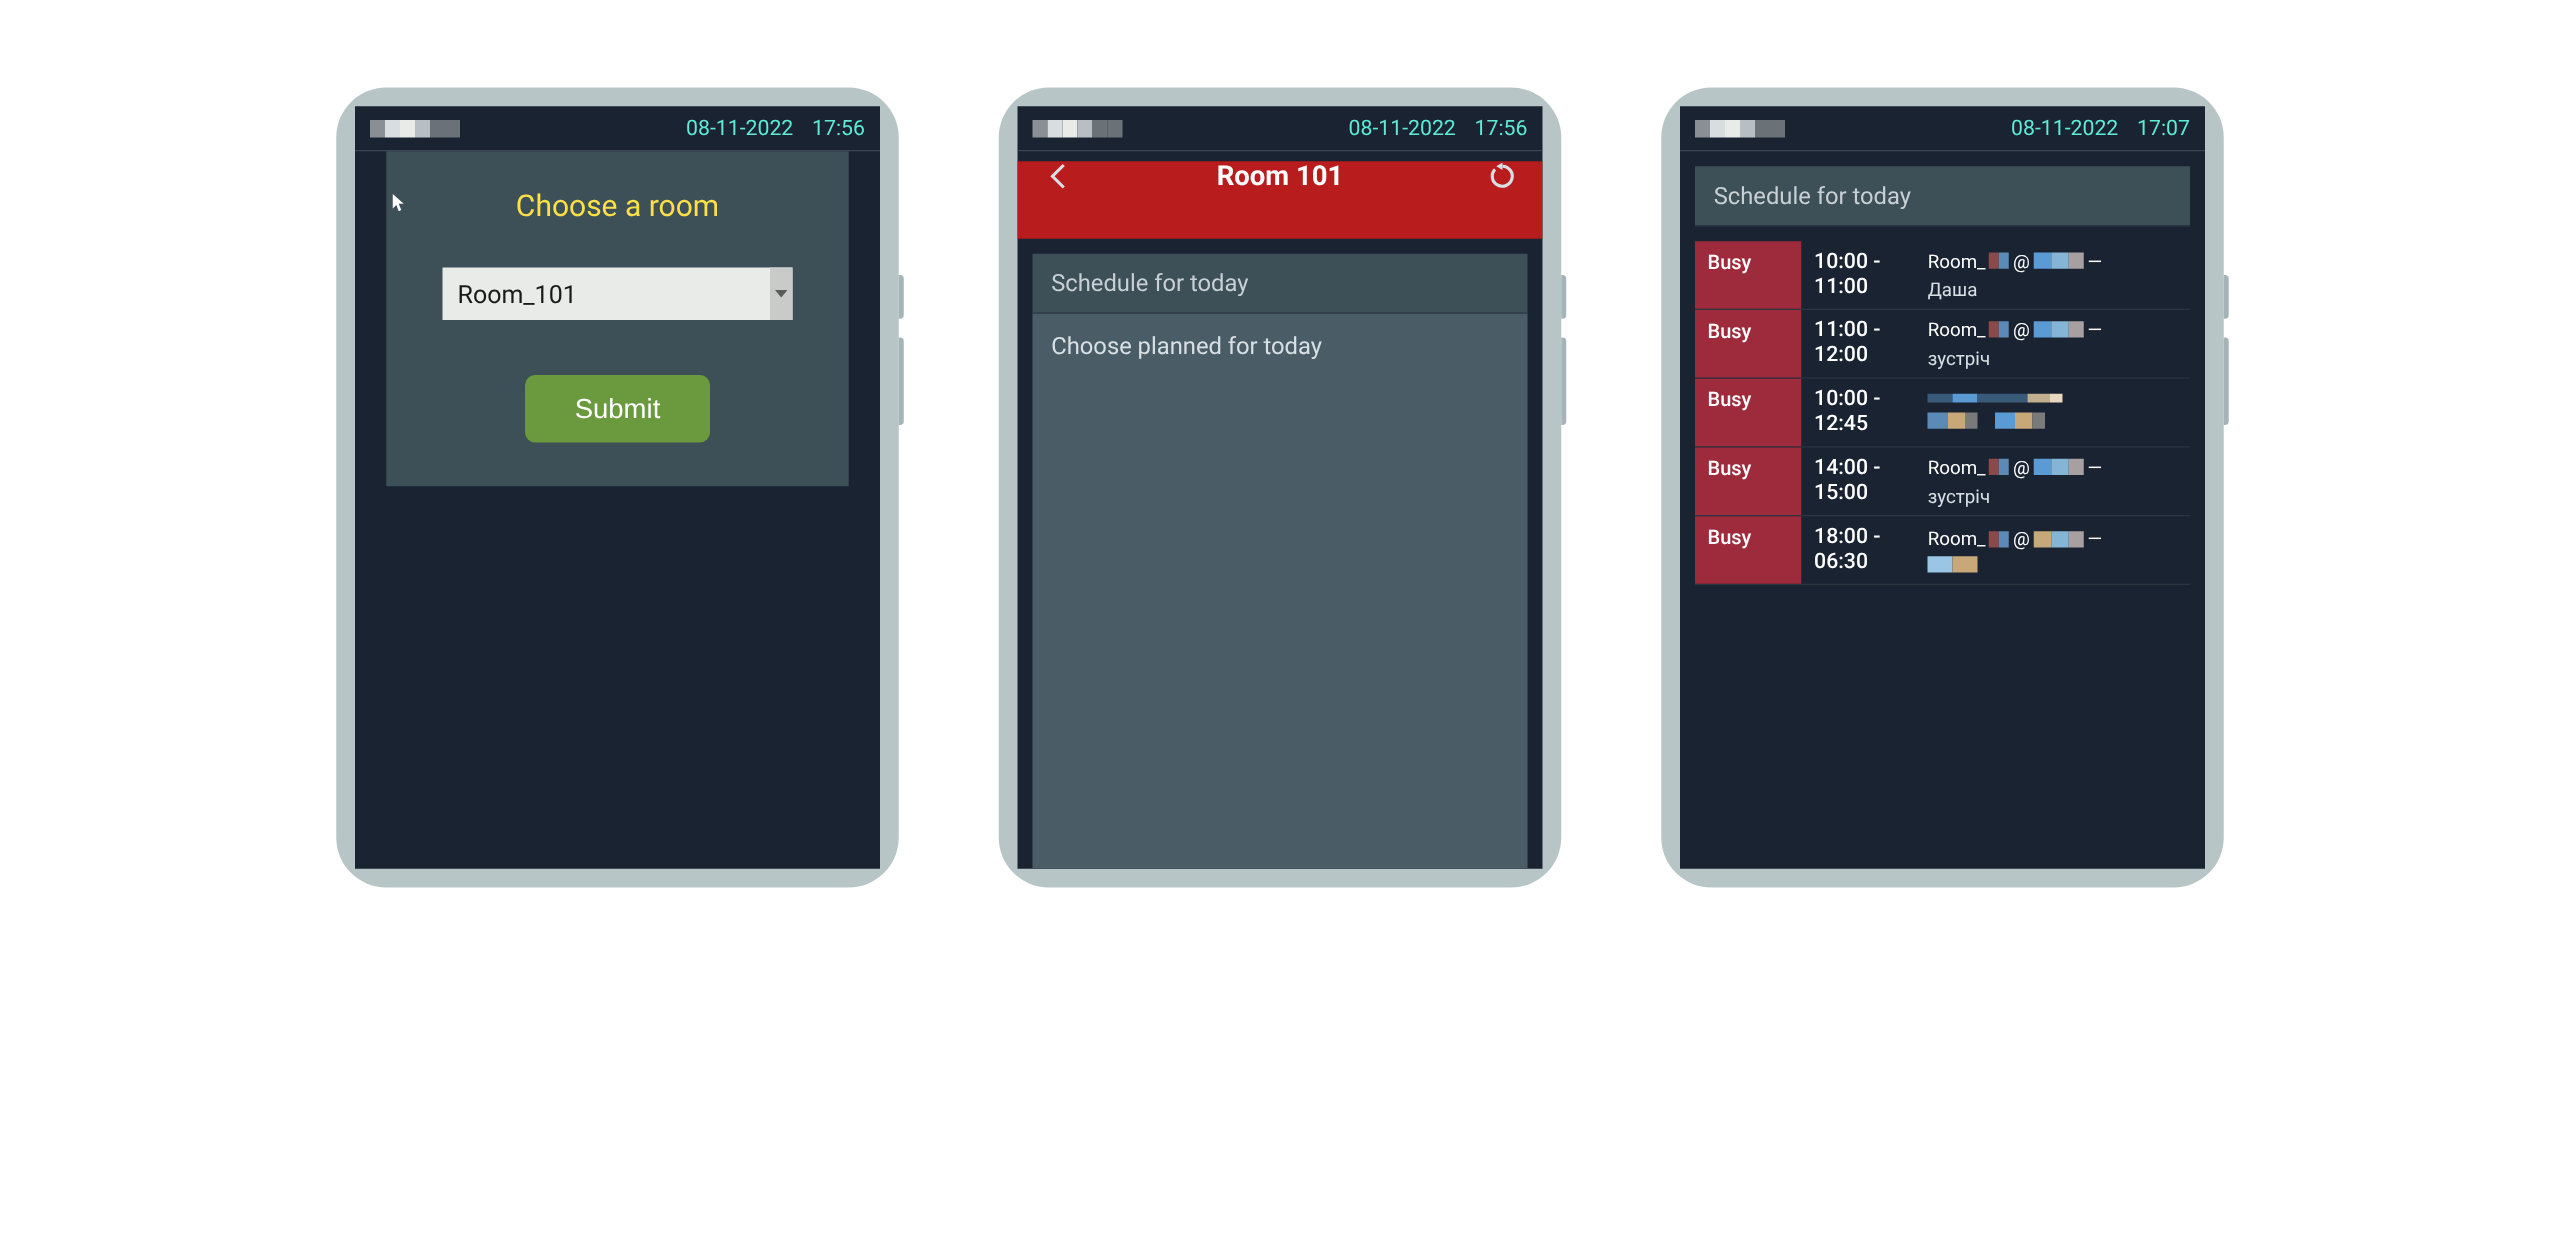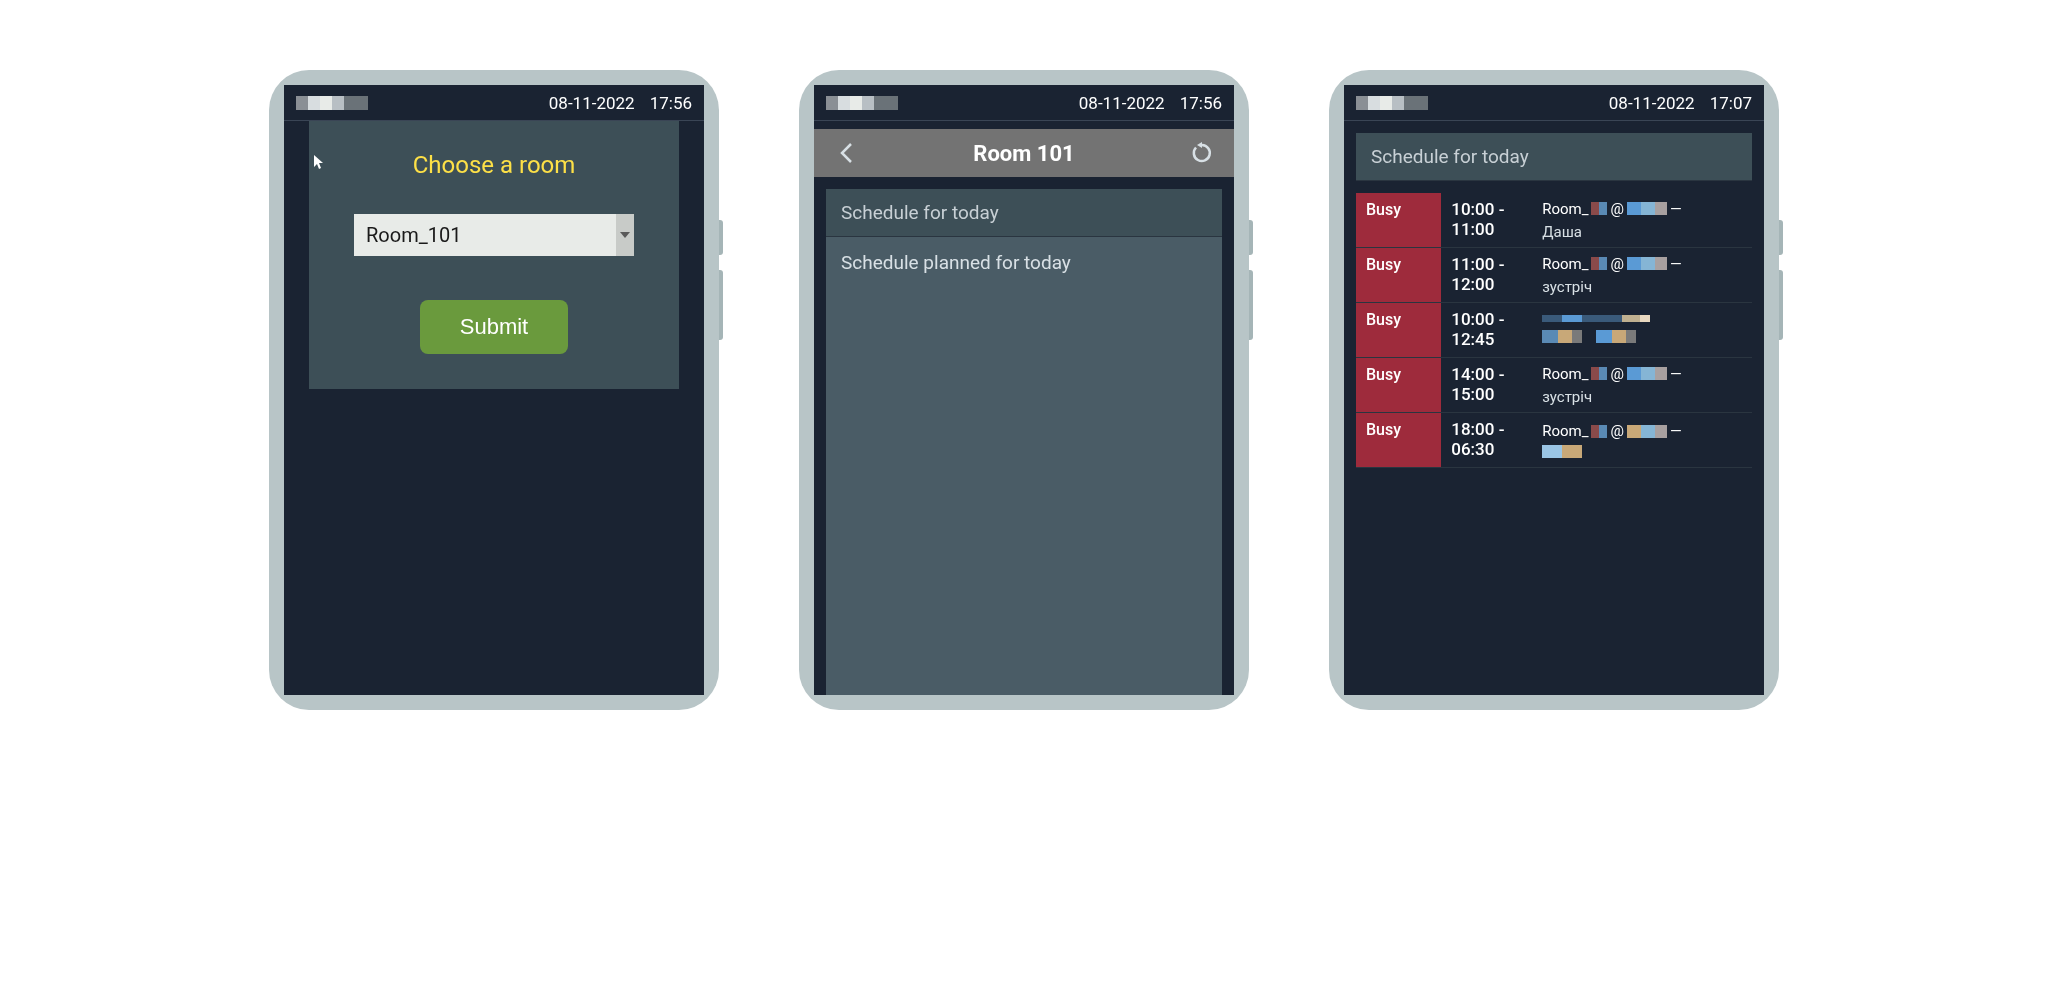"08-11-2022" .status-bar { color: #ffffff -> #5eead4 }
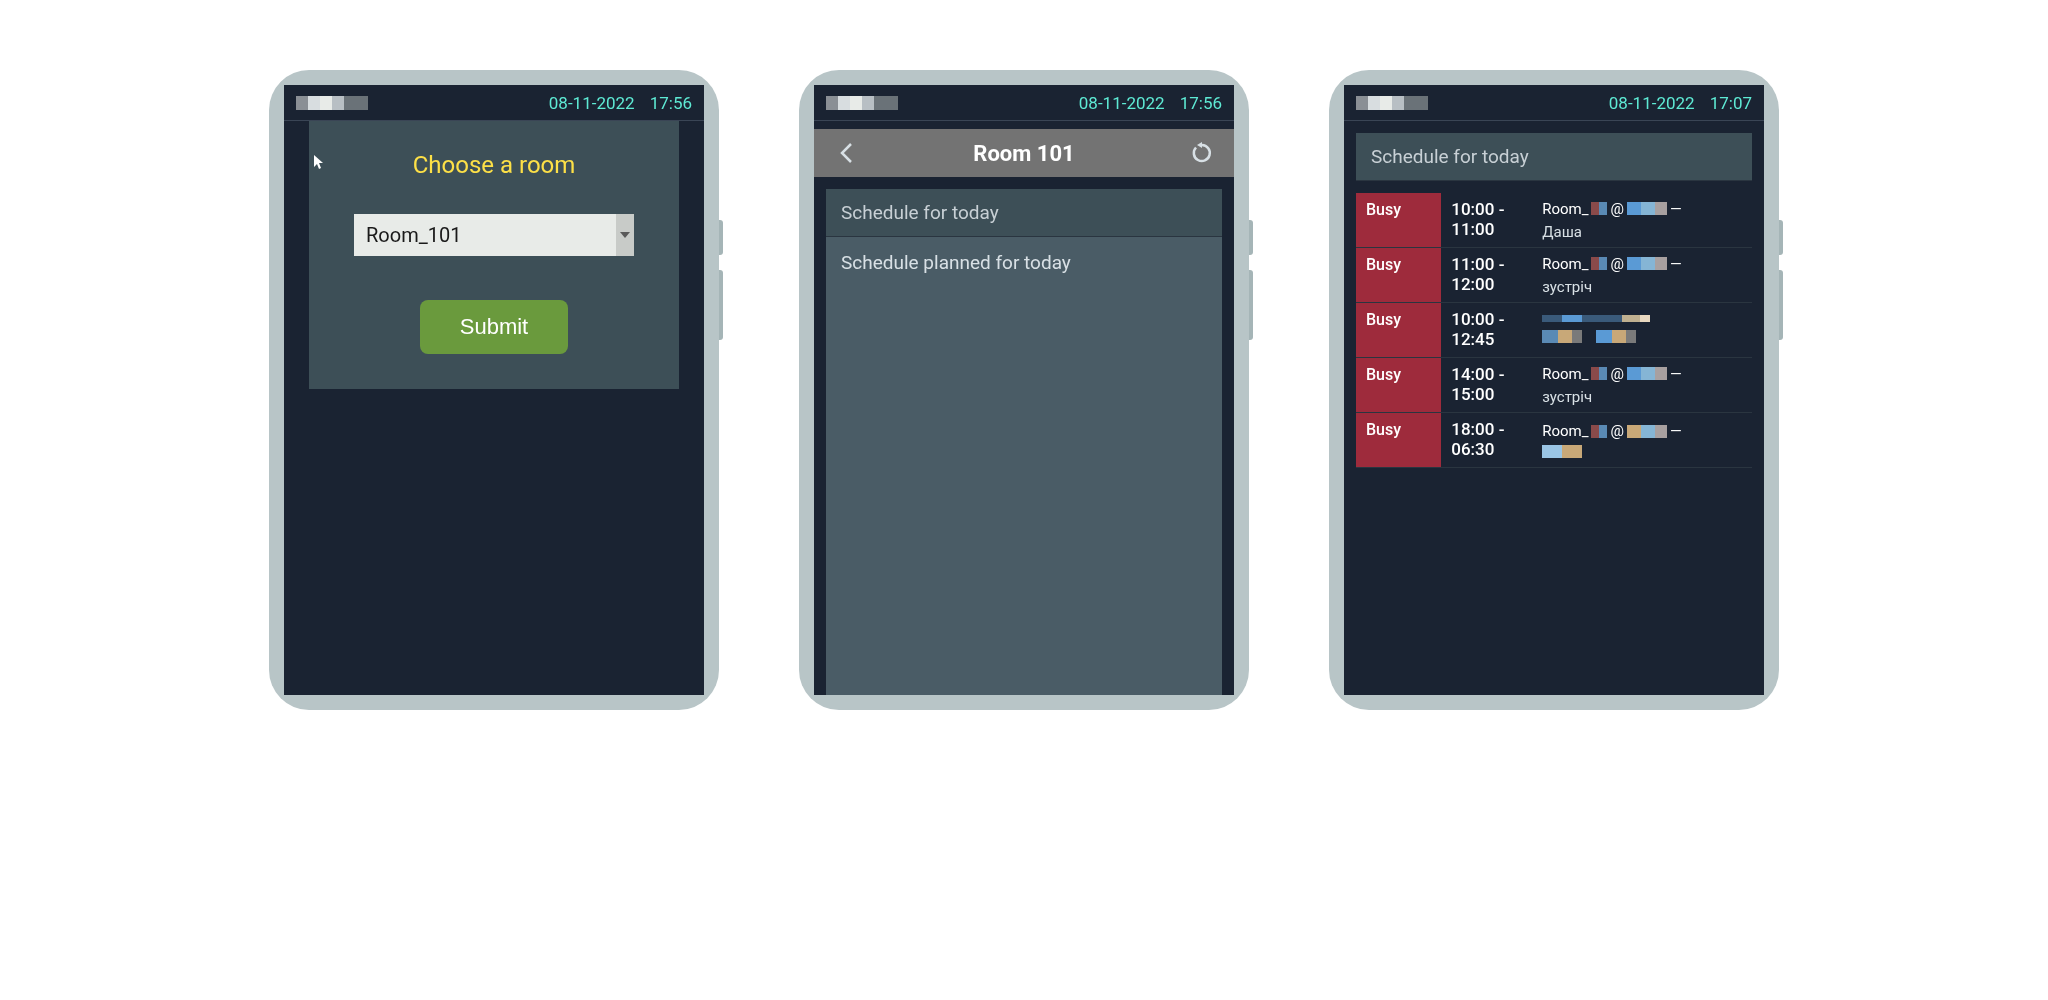"Room 101" .room-header { align-items: center -> none; background: #737373 -> #b91c1c; height: 48px -> 62px }
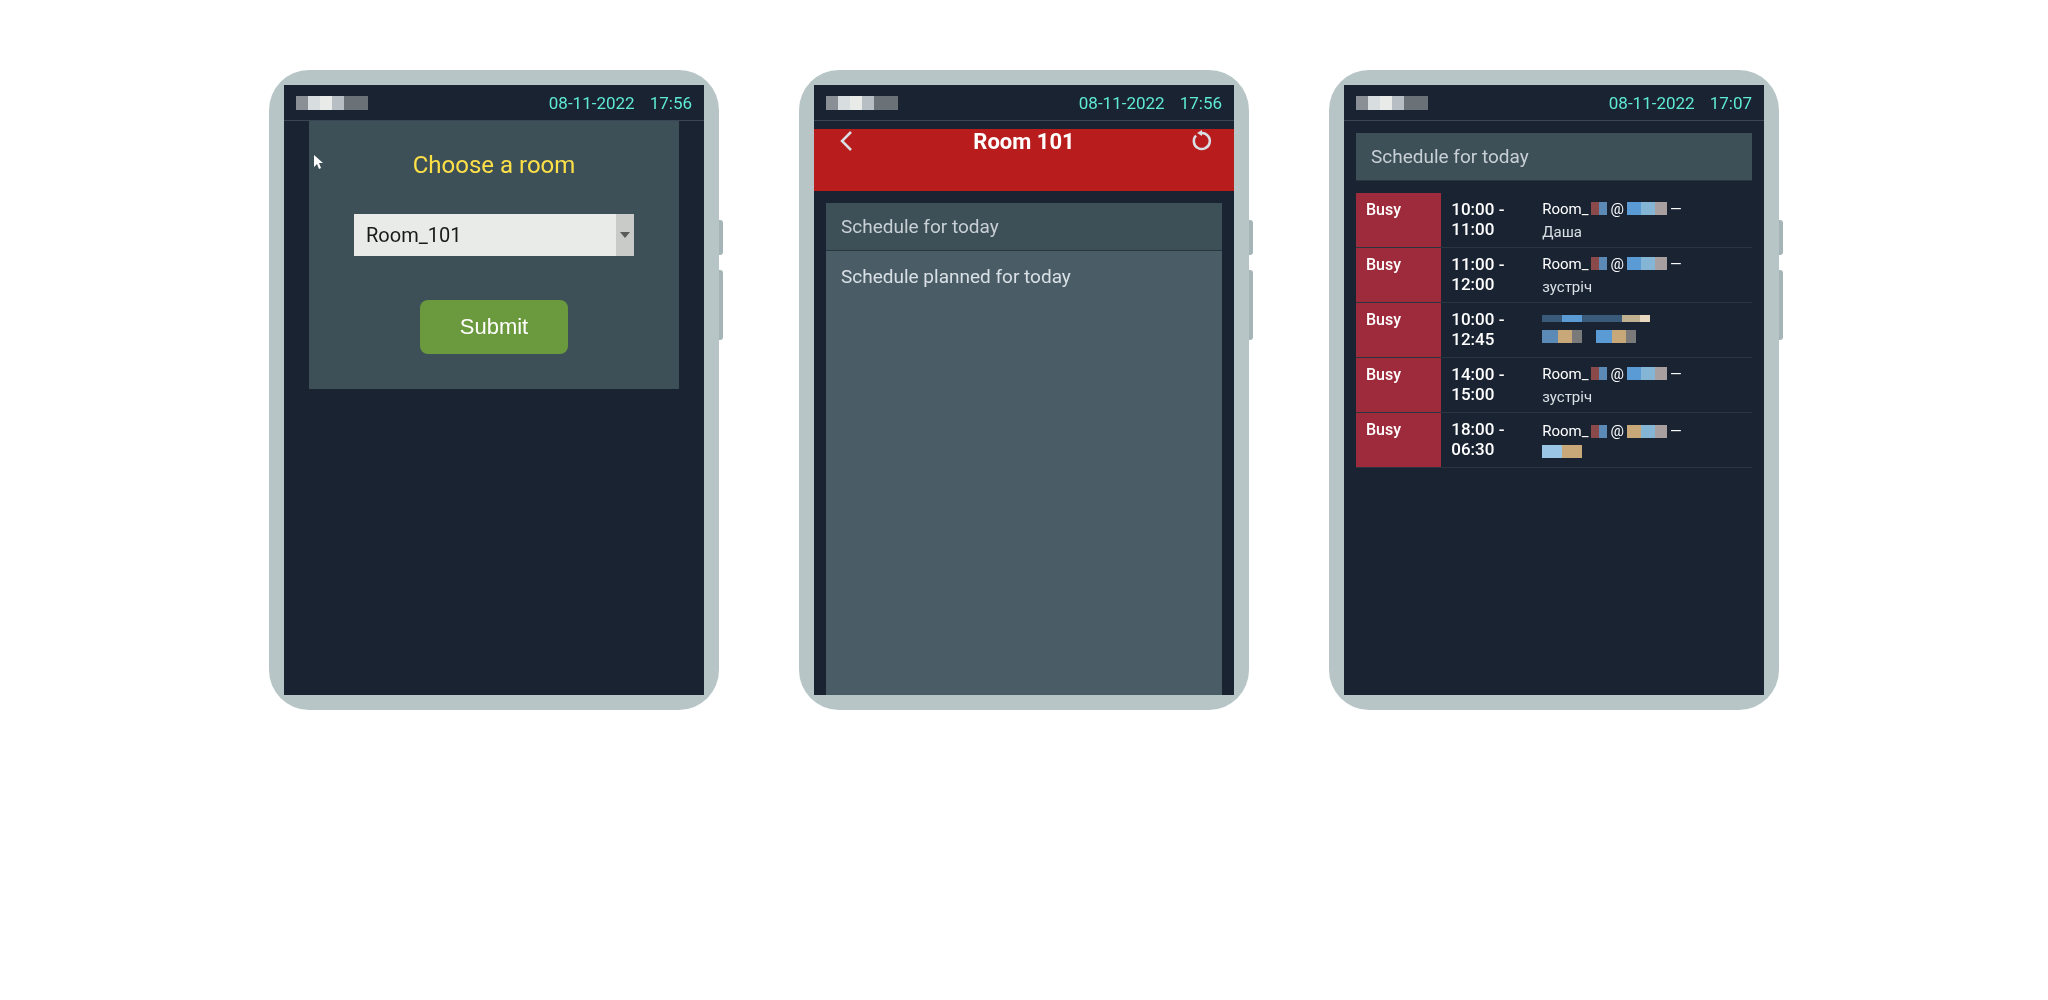"Schedule planned for today" div.nothing-text { text: Schedule -> Choose }
